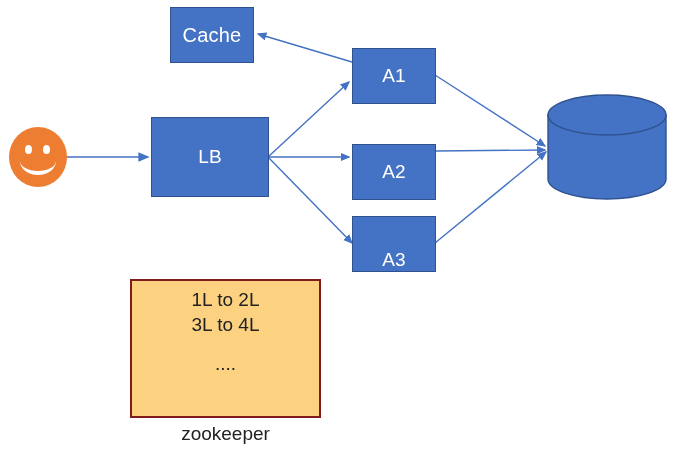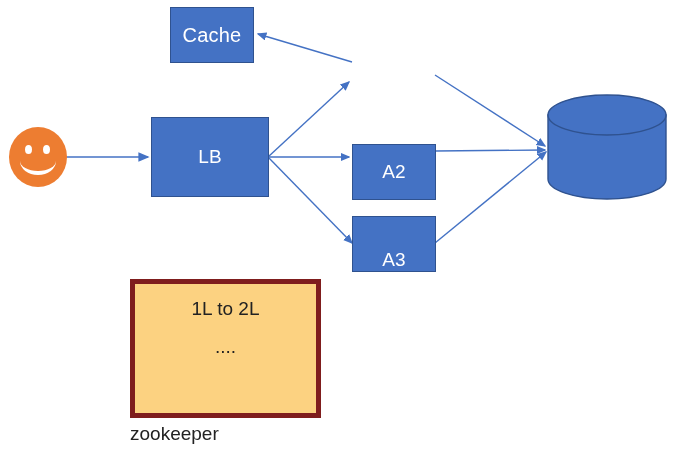"A1" div.node-box { html: none -> <div> <span>A1</span> </div> }
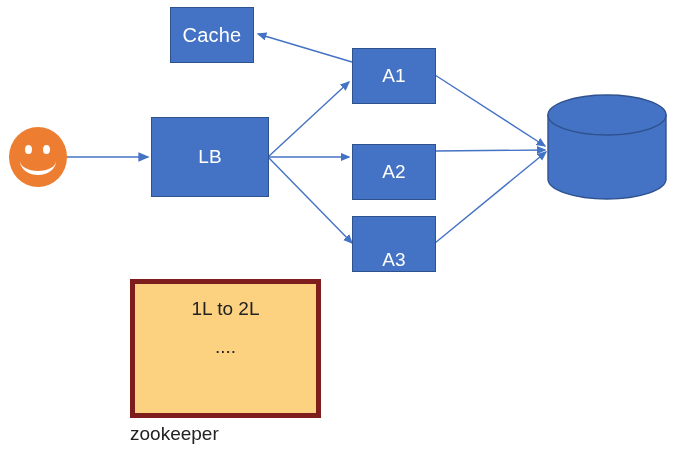"1L to 2L" .zk-box { border: 5px solid #7f1d1d -> 2px solid #7f1d1d; padding-top: 12px -> 6px }
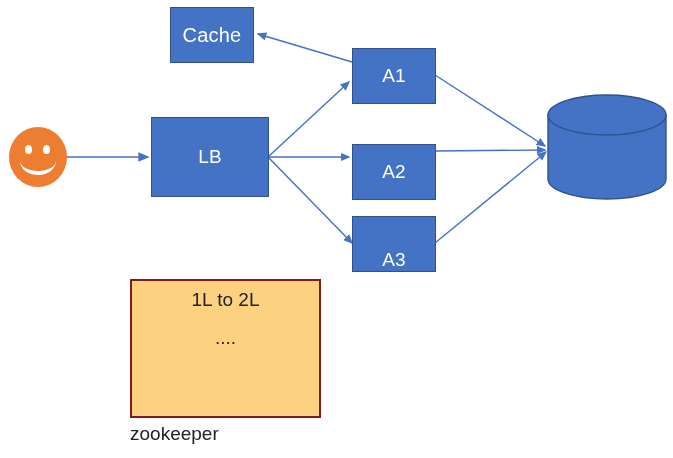"3L to 4L" span.zk-line { html: none -> <span>3L to 4L</span> }
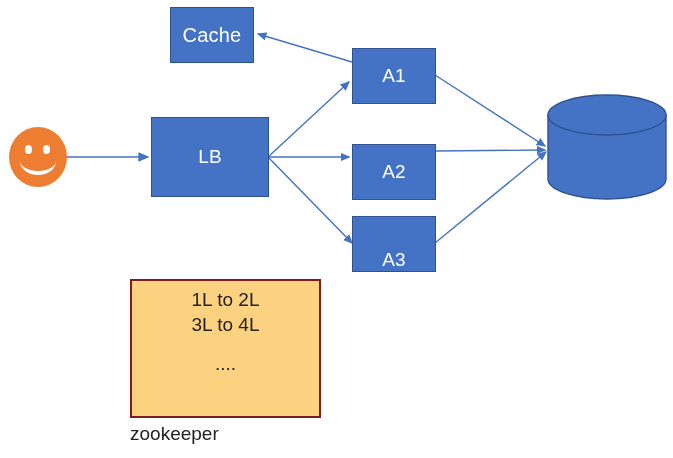"zookeeper" .zk-label { text-align: none -> center }
